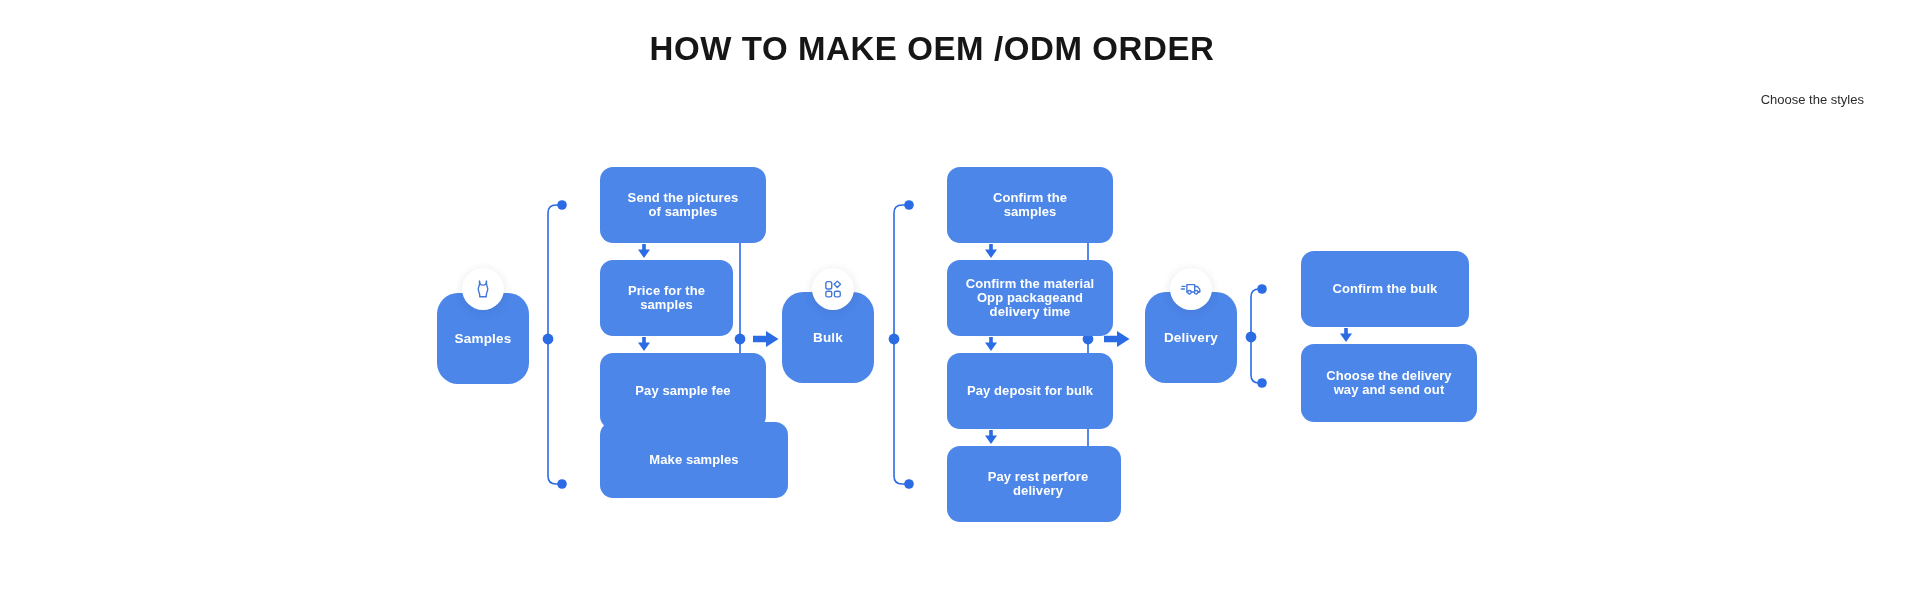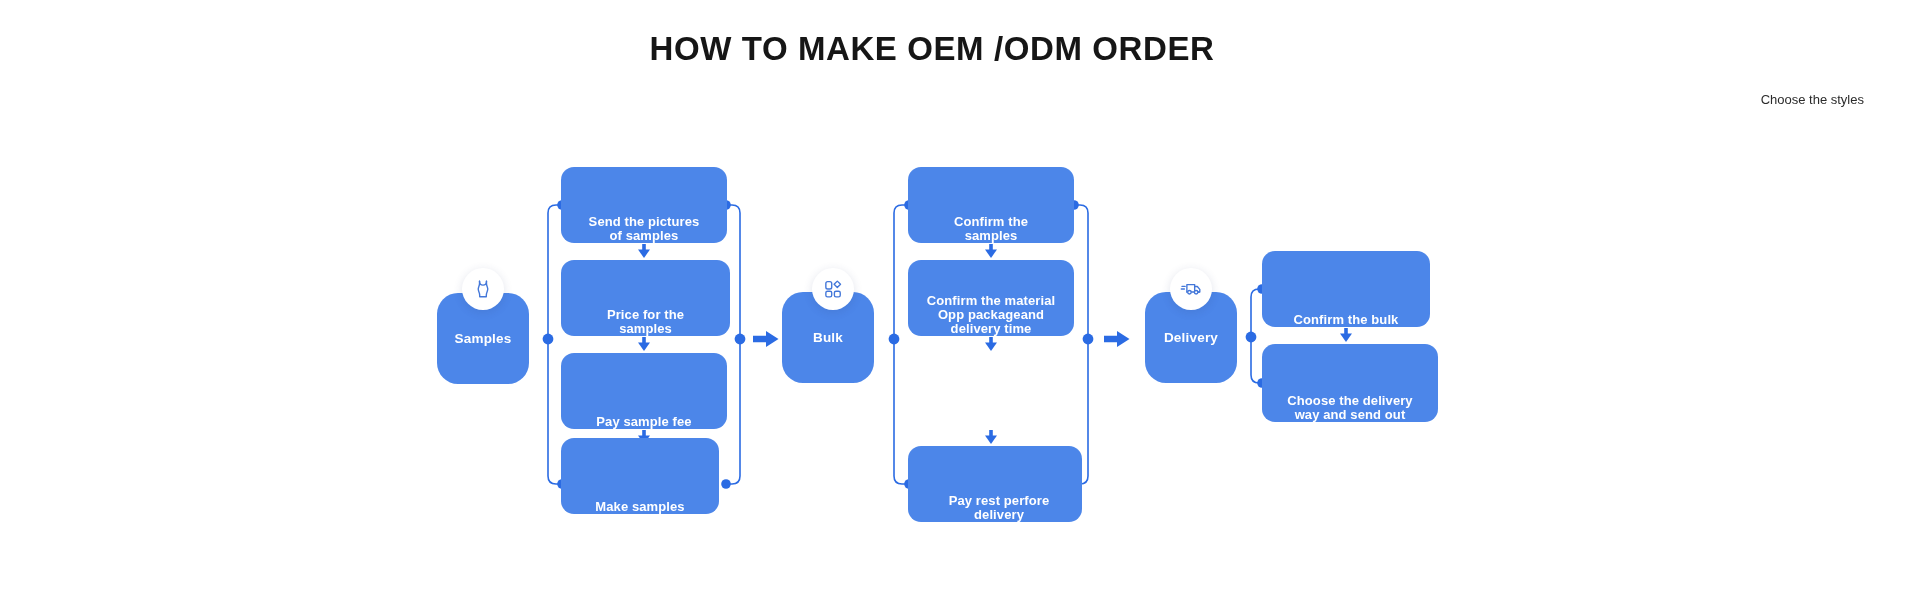"Send the pictures" .step { align-items: flex-end -> center; margin-left: none -> 39px }
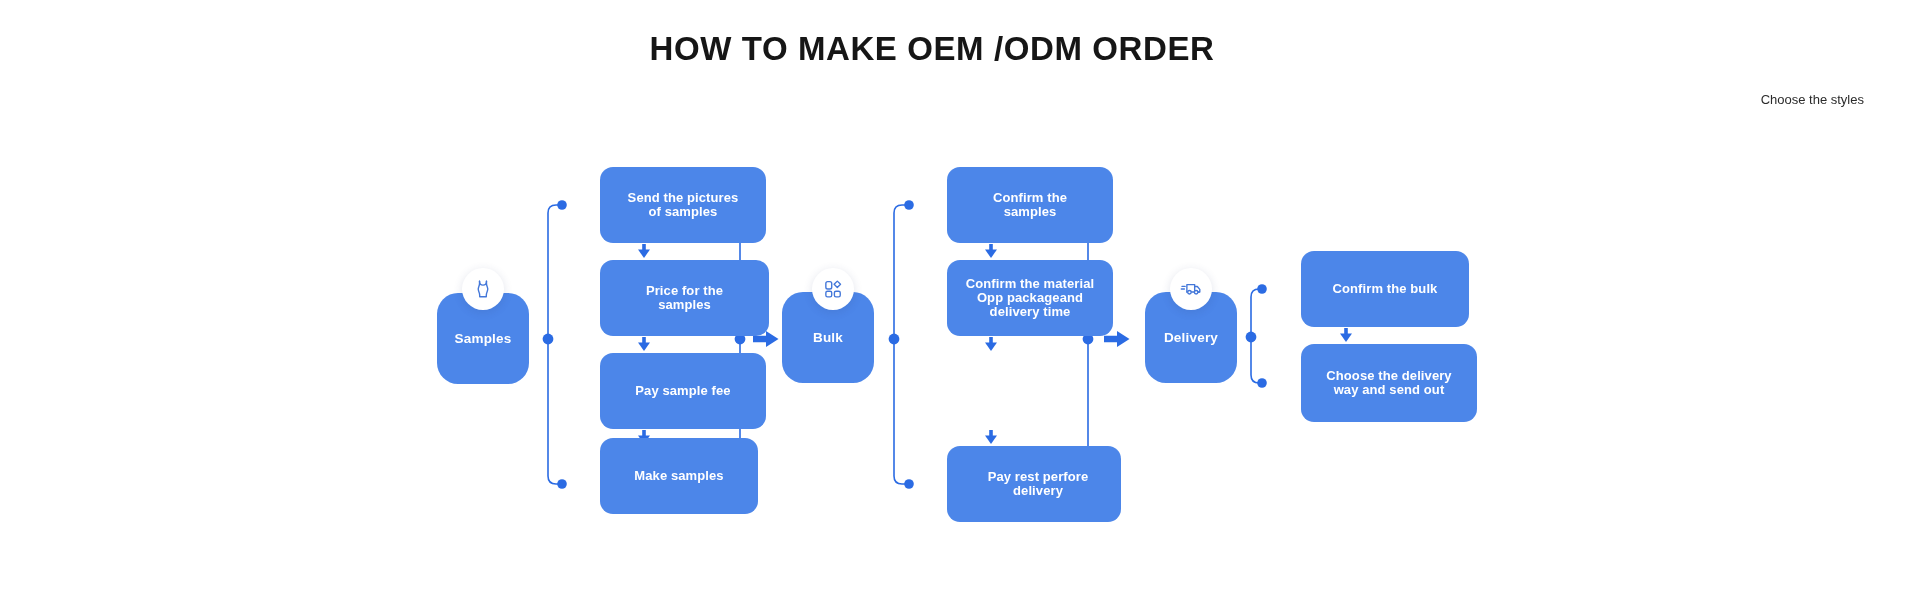"Price for the" div.step { width: 169px -> 133px }
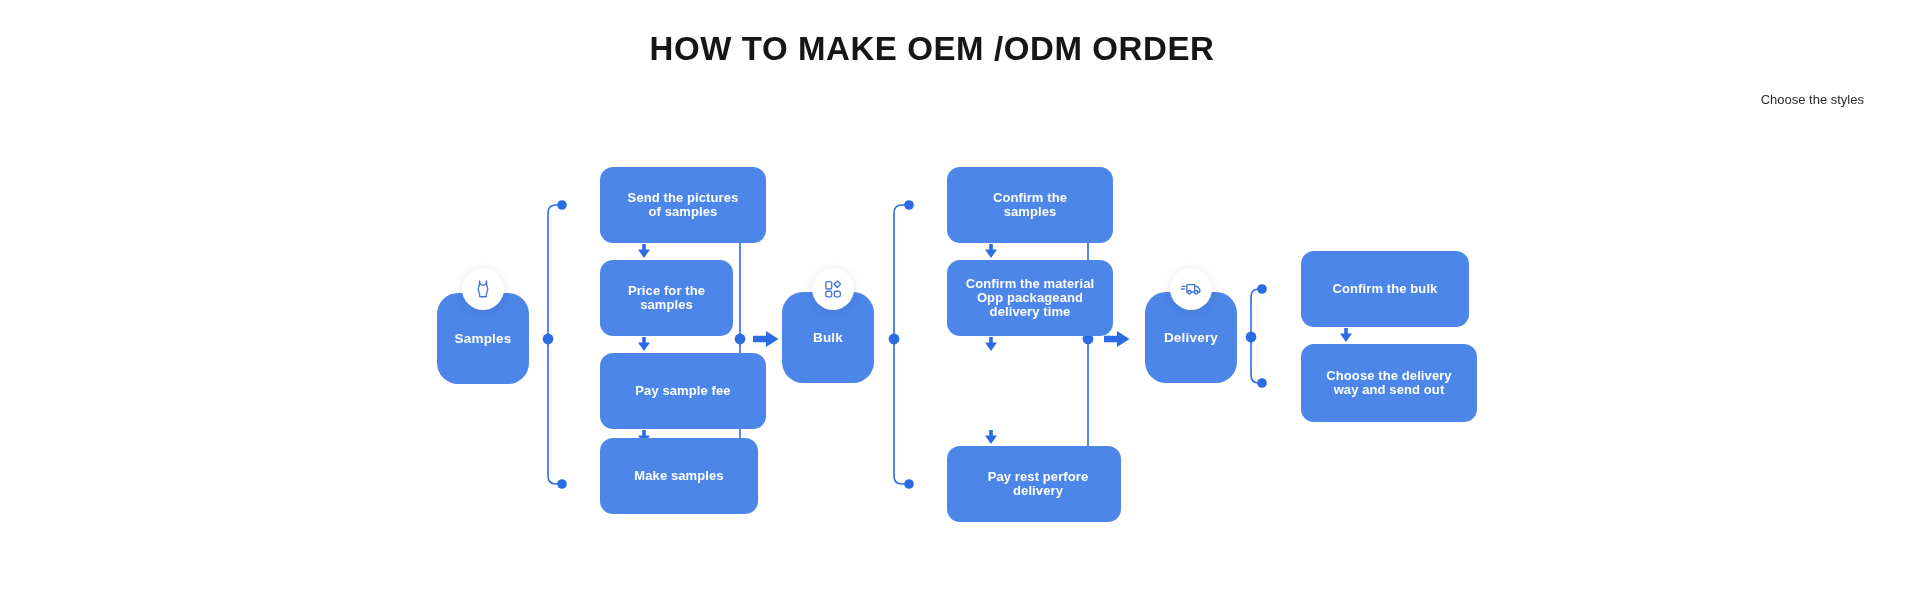"Pay deposit for bulk" div.step { html: none -> <div><span>Pay deposit for bulk</span></div> }
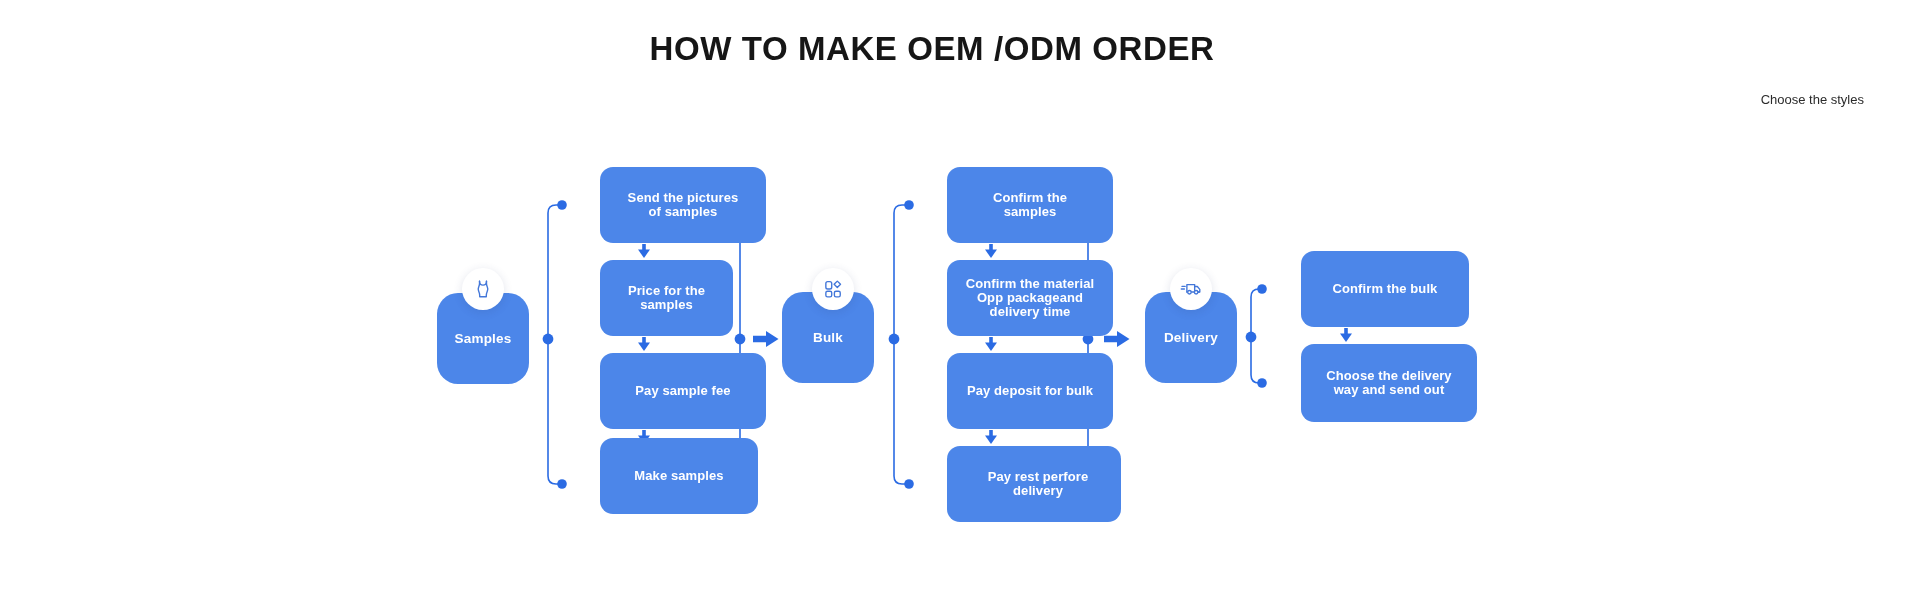"Make samples" div.step { top: 438px -> 422px; width: 158px -> 188px }
